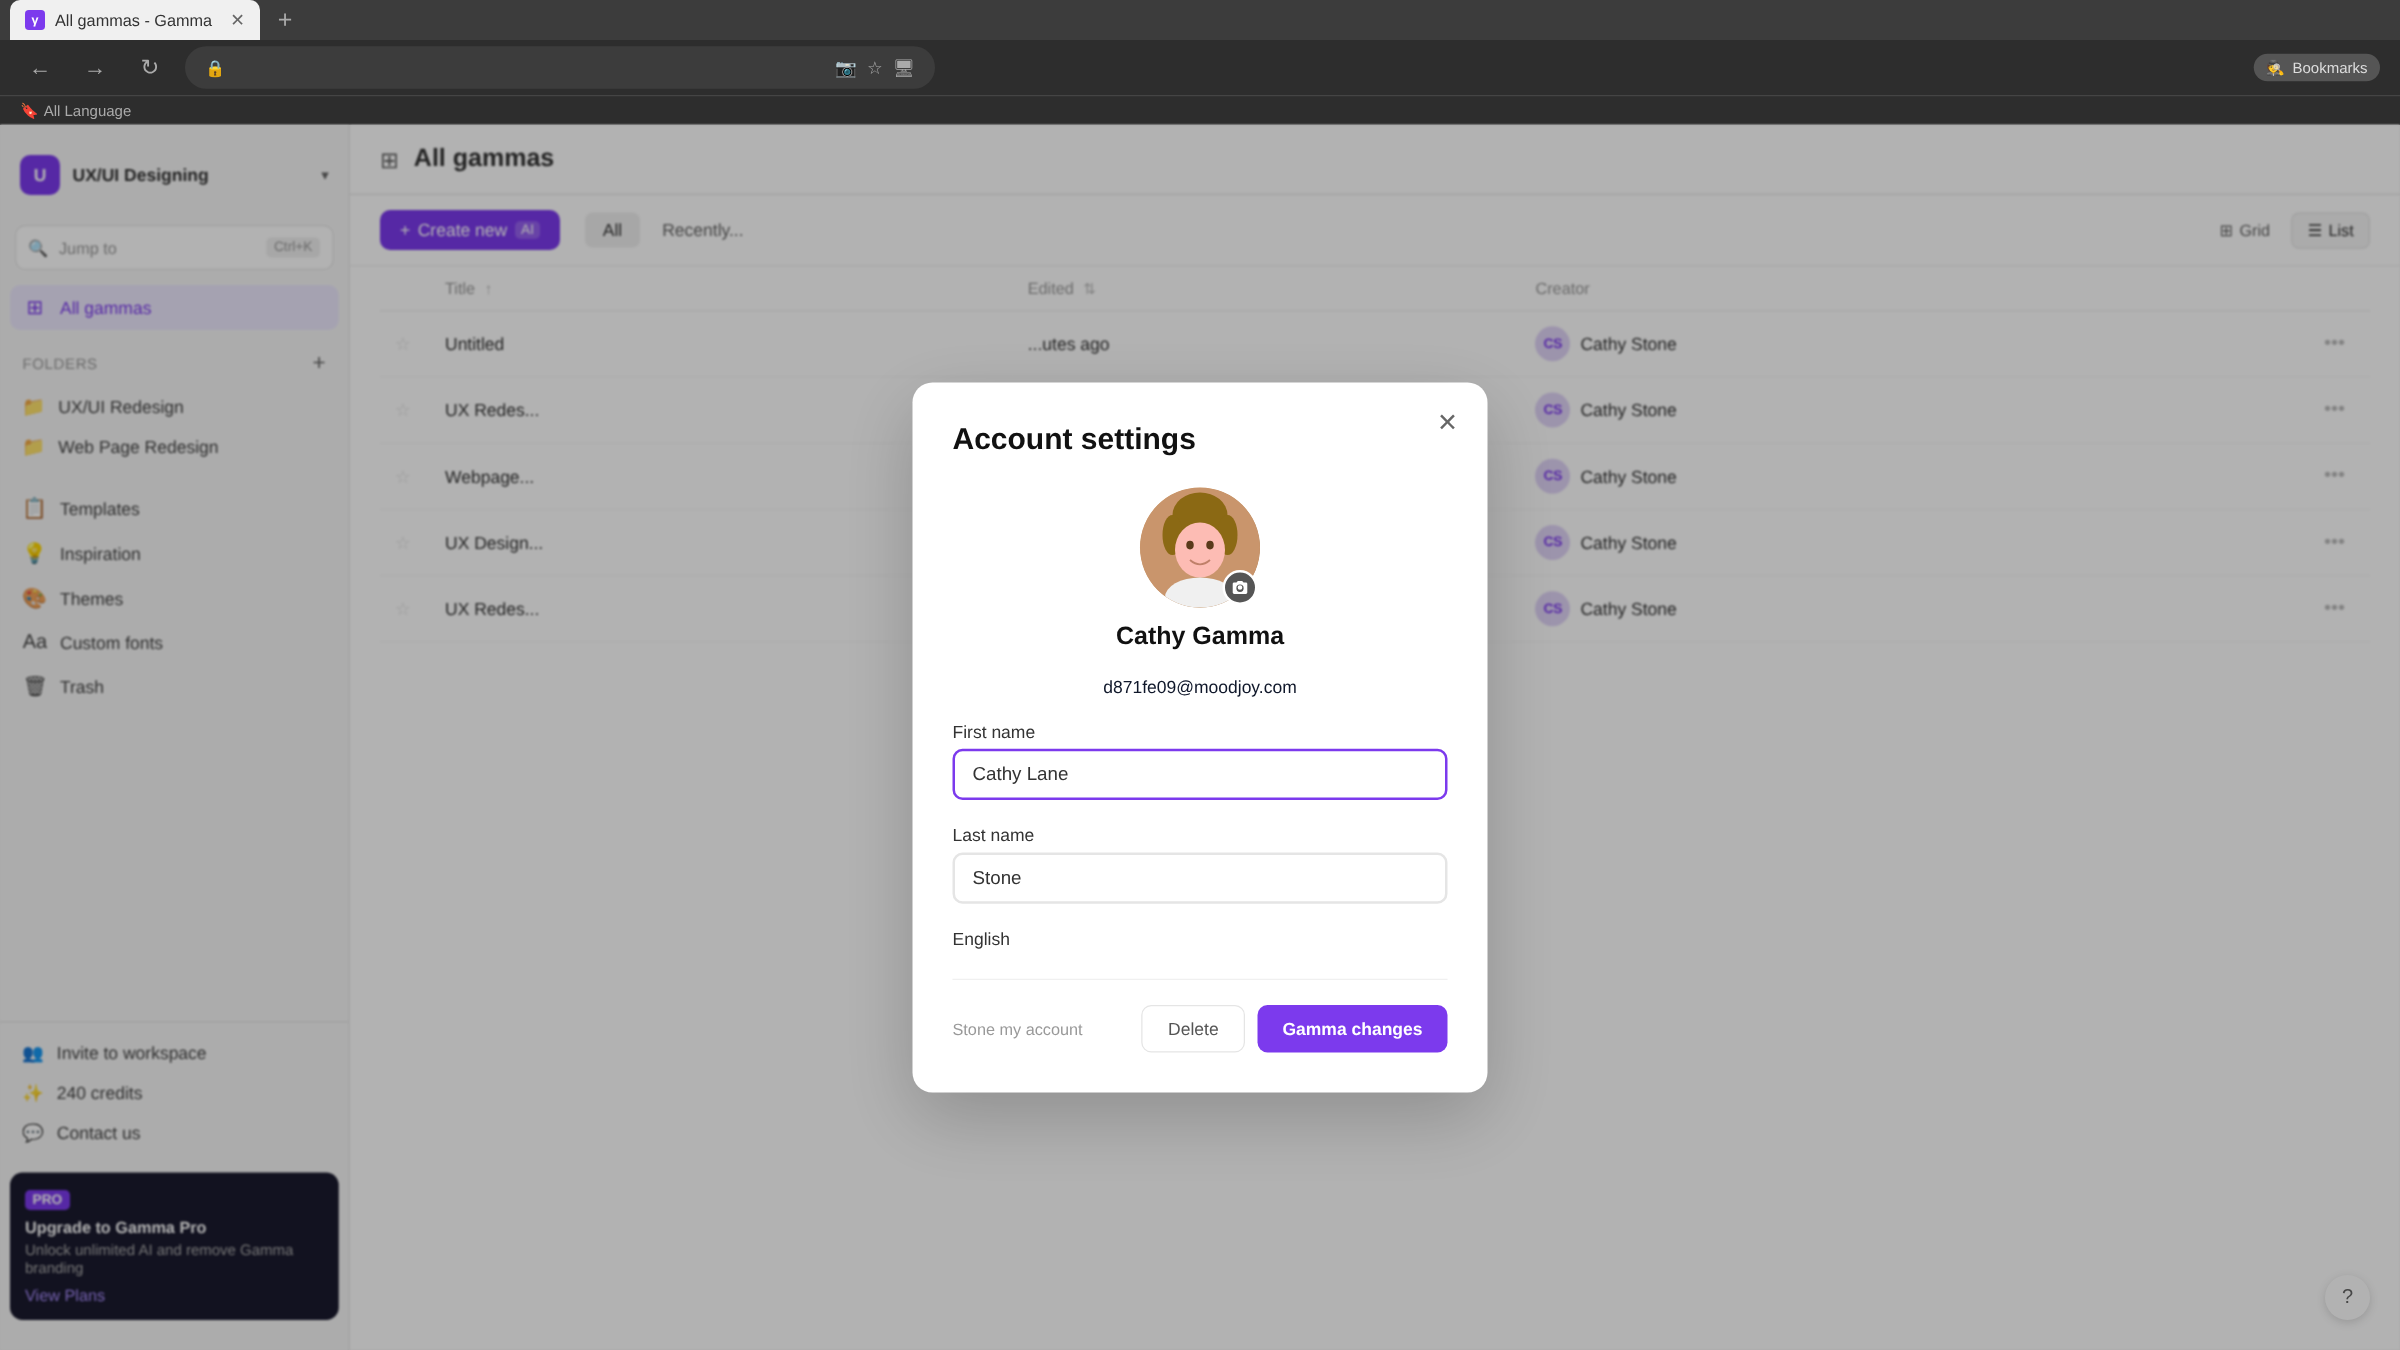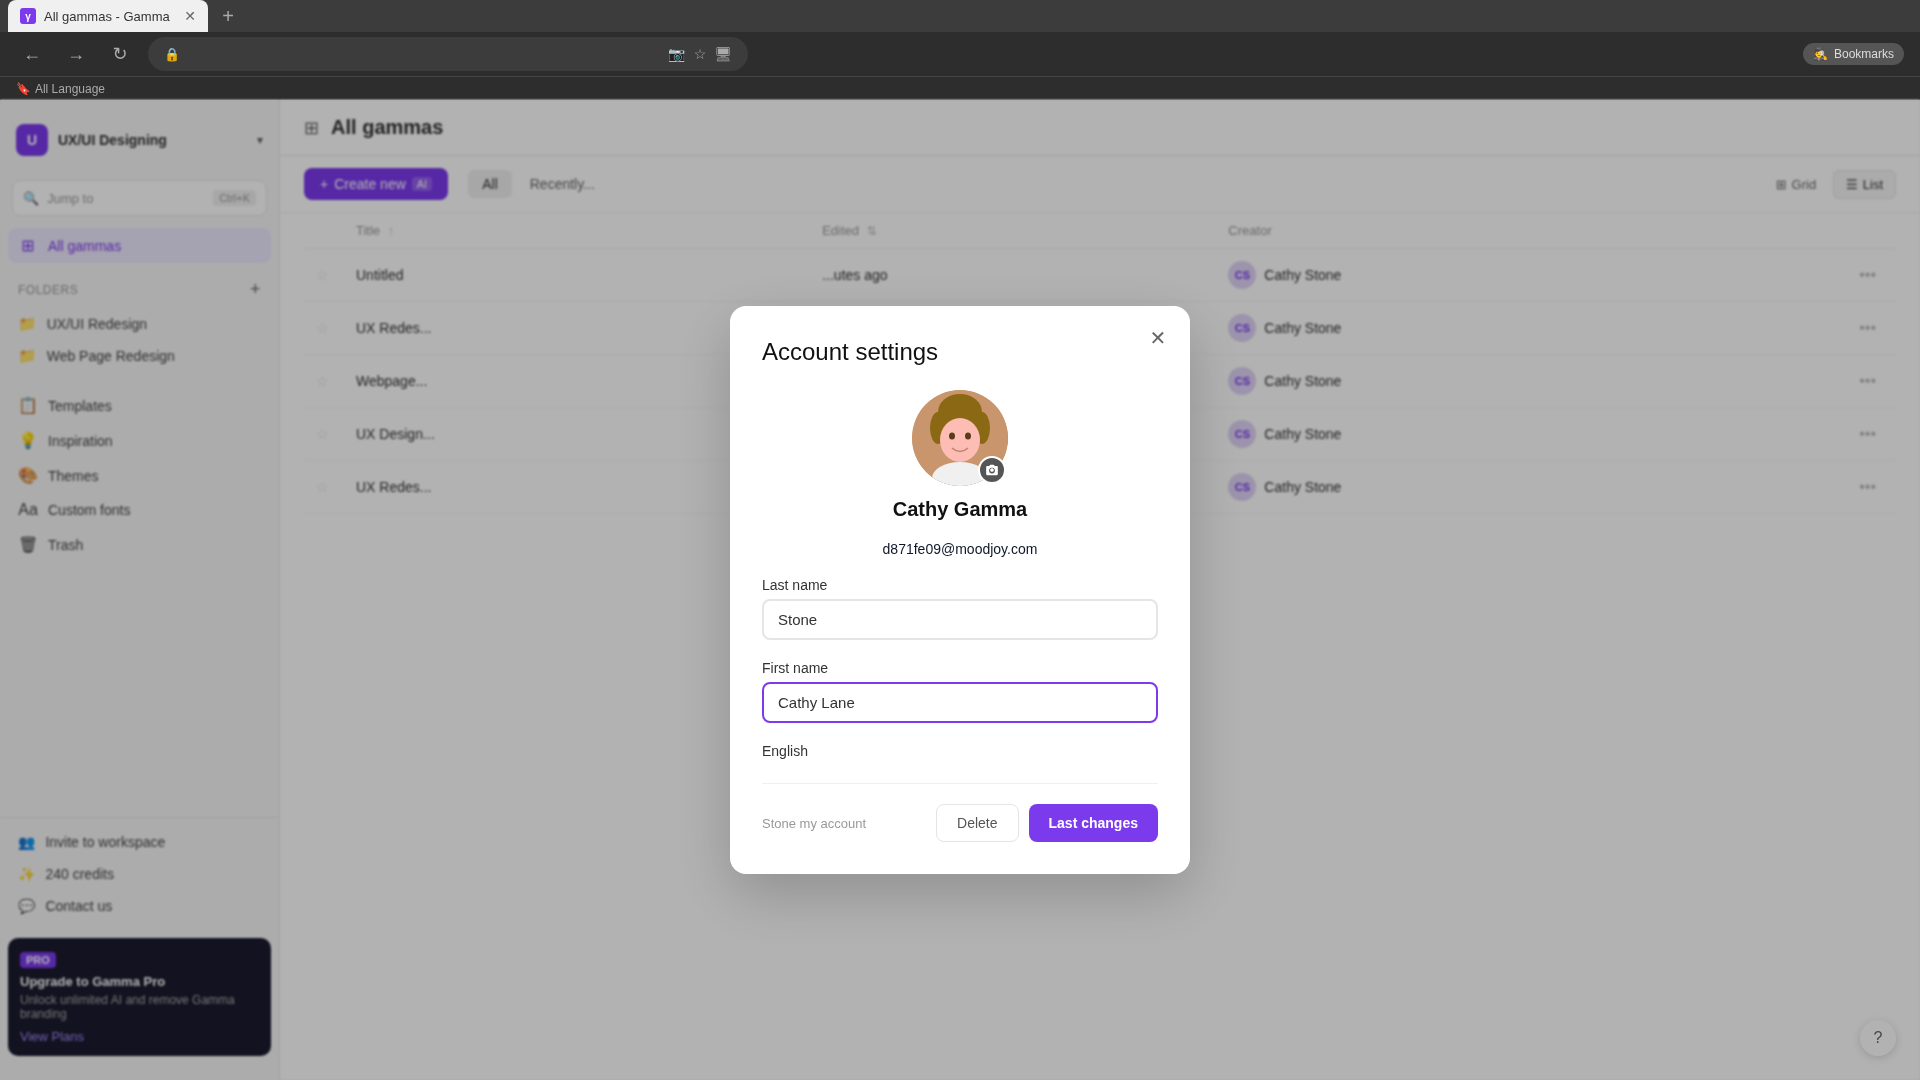"Account settings" .modal-title { font-weight: 400 -> 700 }
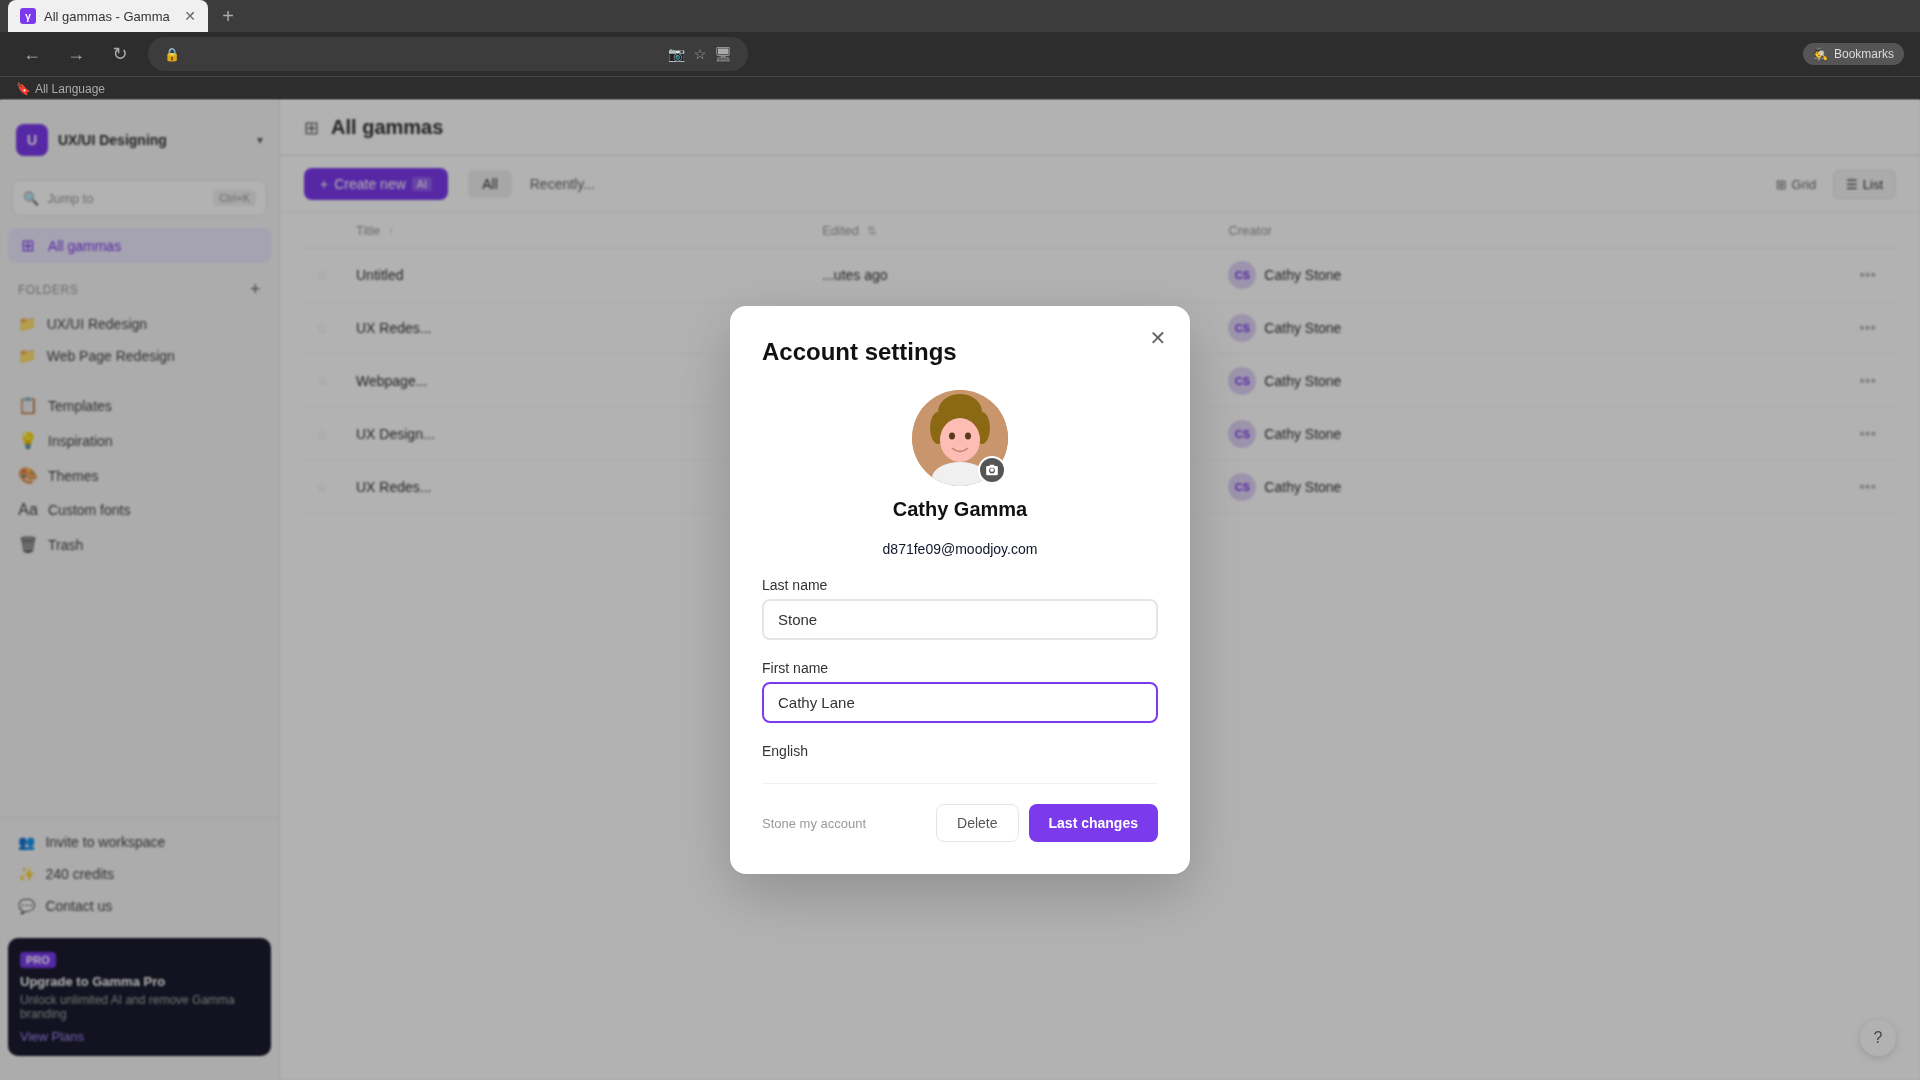"Last name" div.form-group { order: before "First name" -> after "First name" }
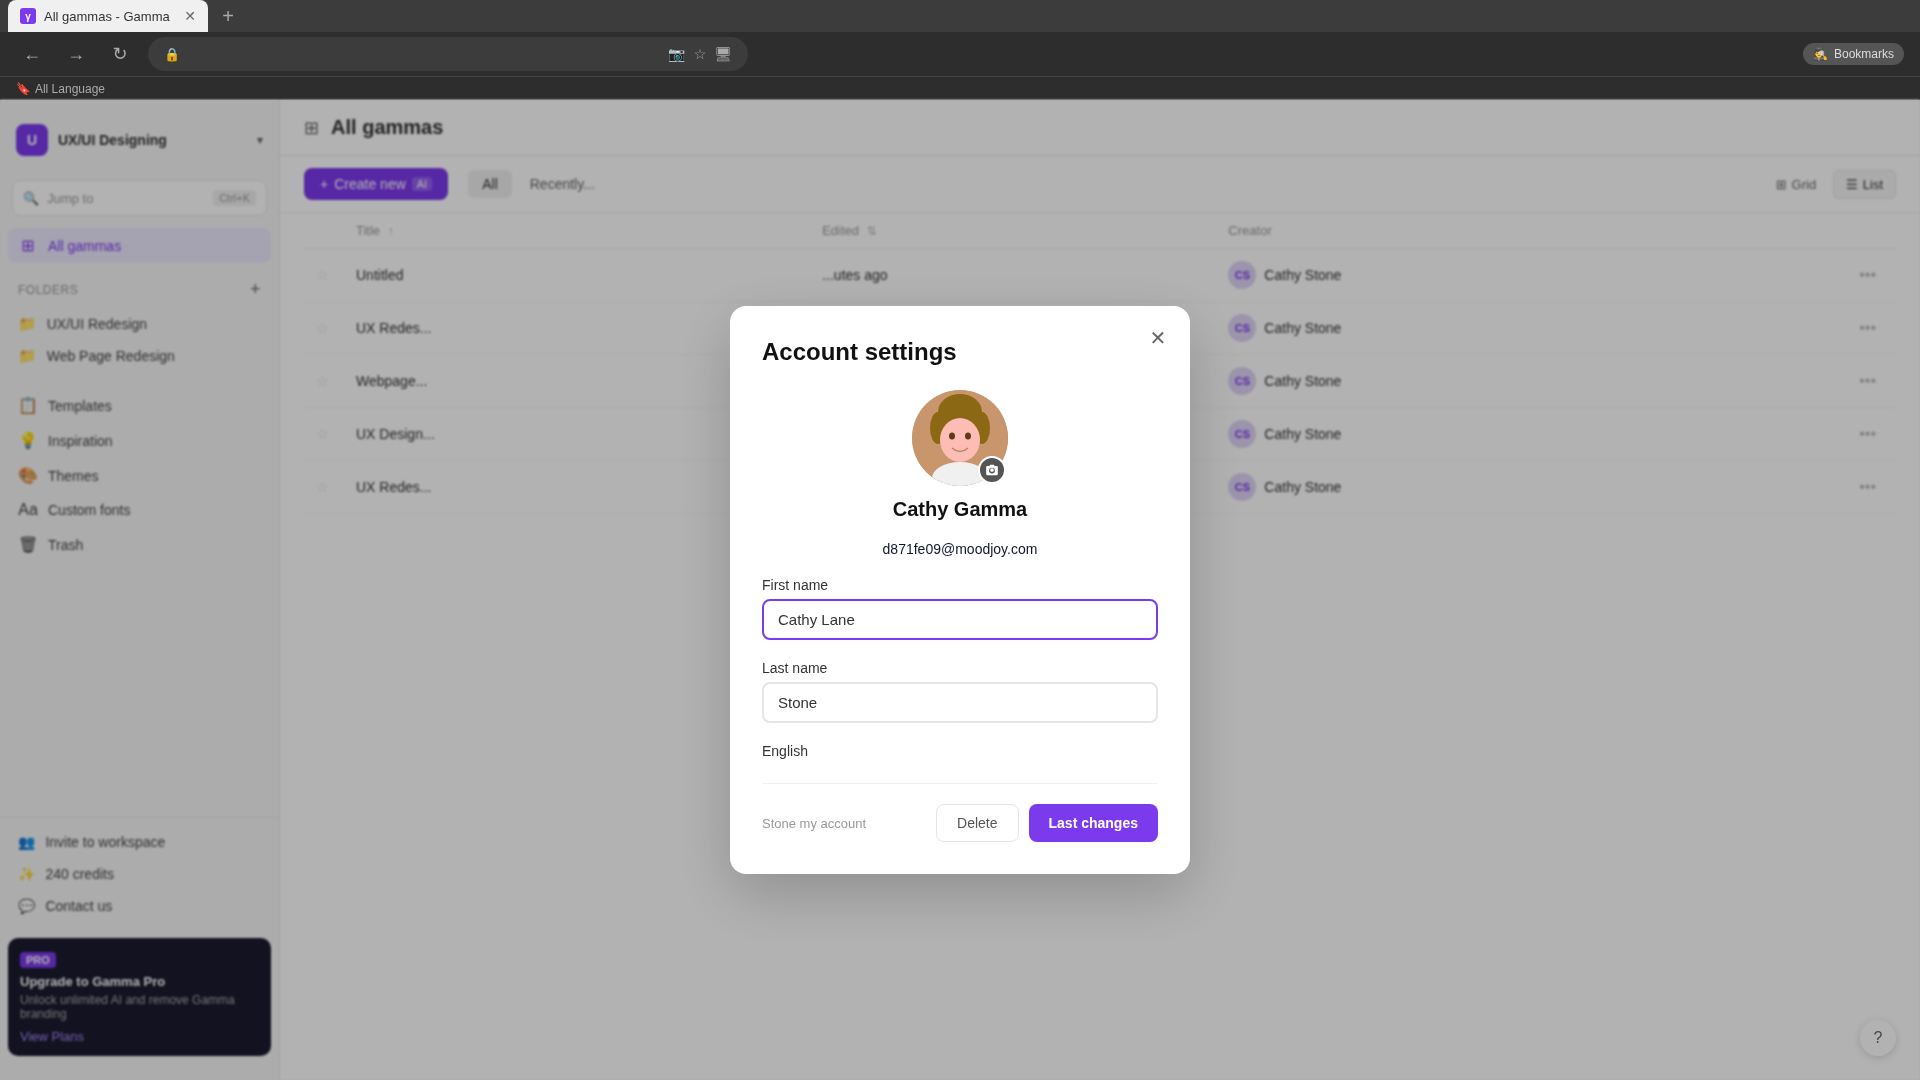"Last changes" button.save-btn { text: Last -> Gamma }
